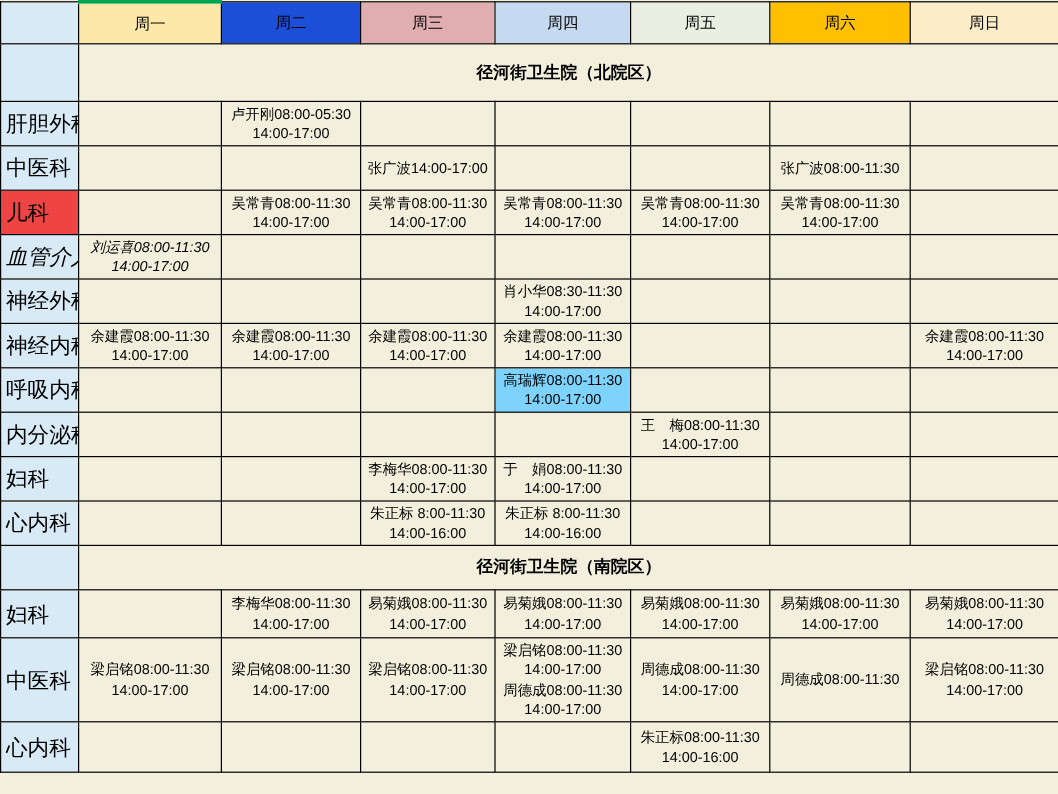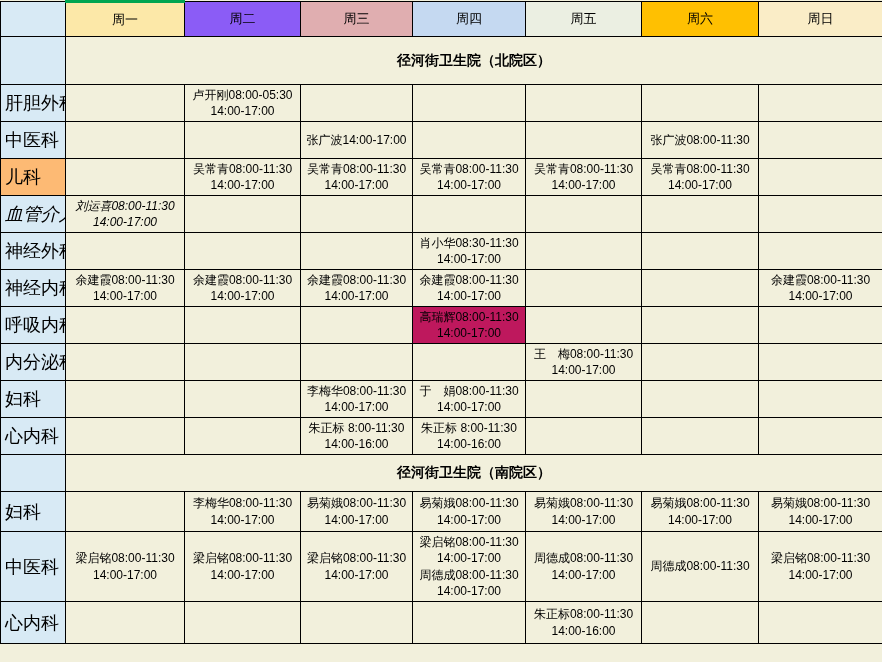"周二" th.day { background: #8b5cf6 -> #1d4ed8 }
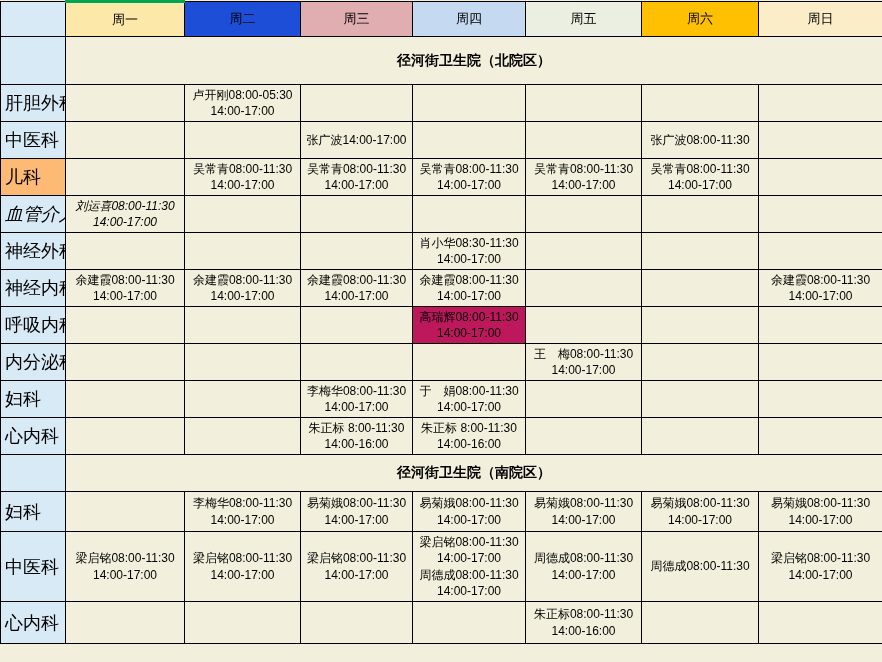"儿科" td.dept { background: #fdba74 -> #ef4444 }
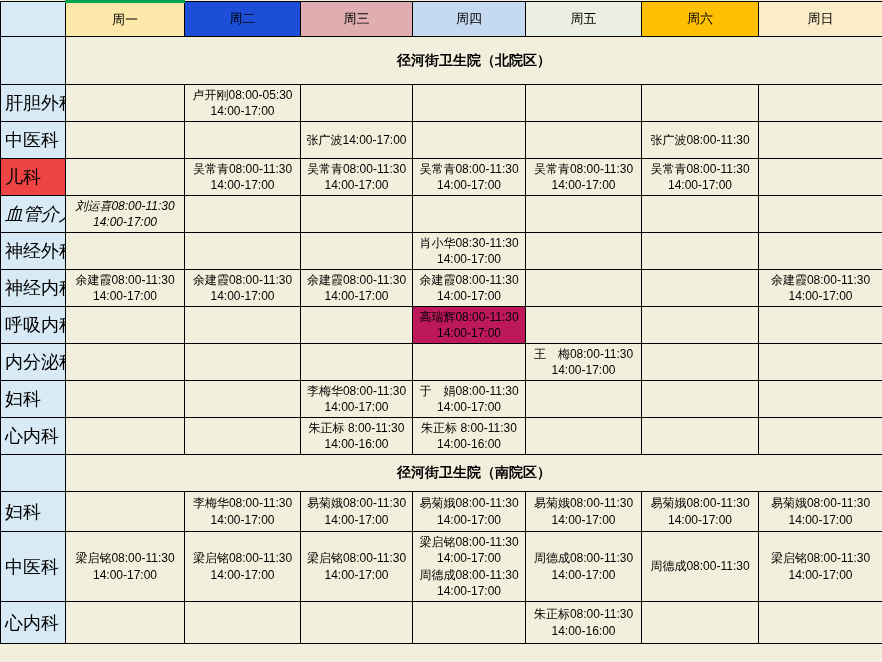"高瑞辉08:00-11:30" td.slot { background: #be185d -> #7dd3fc }
